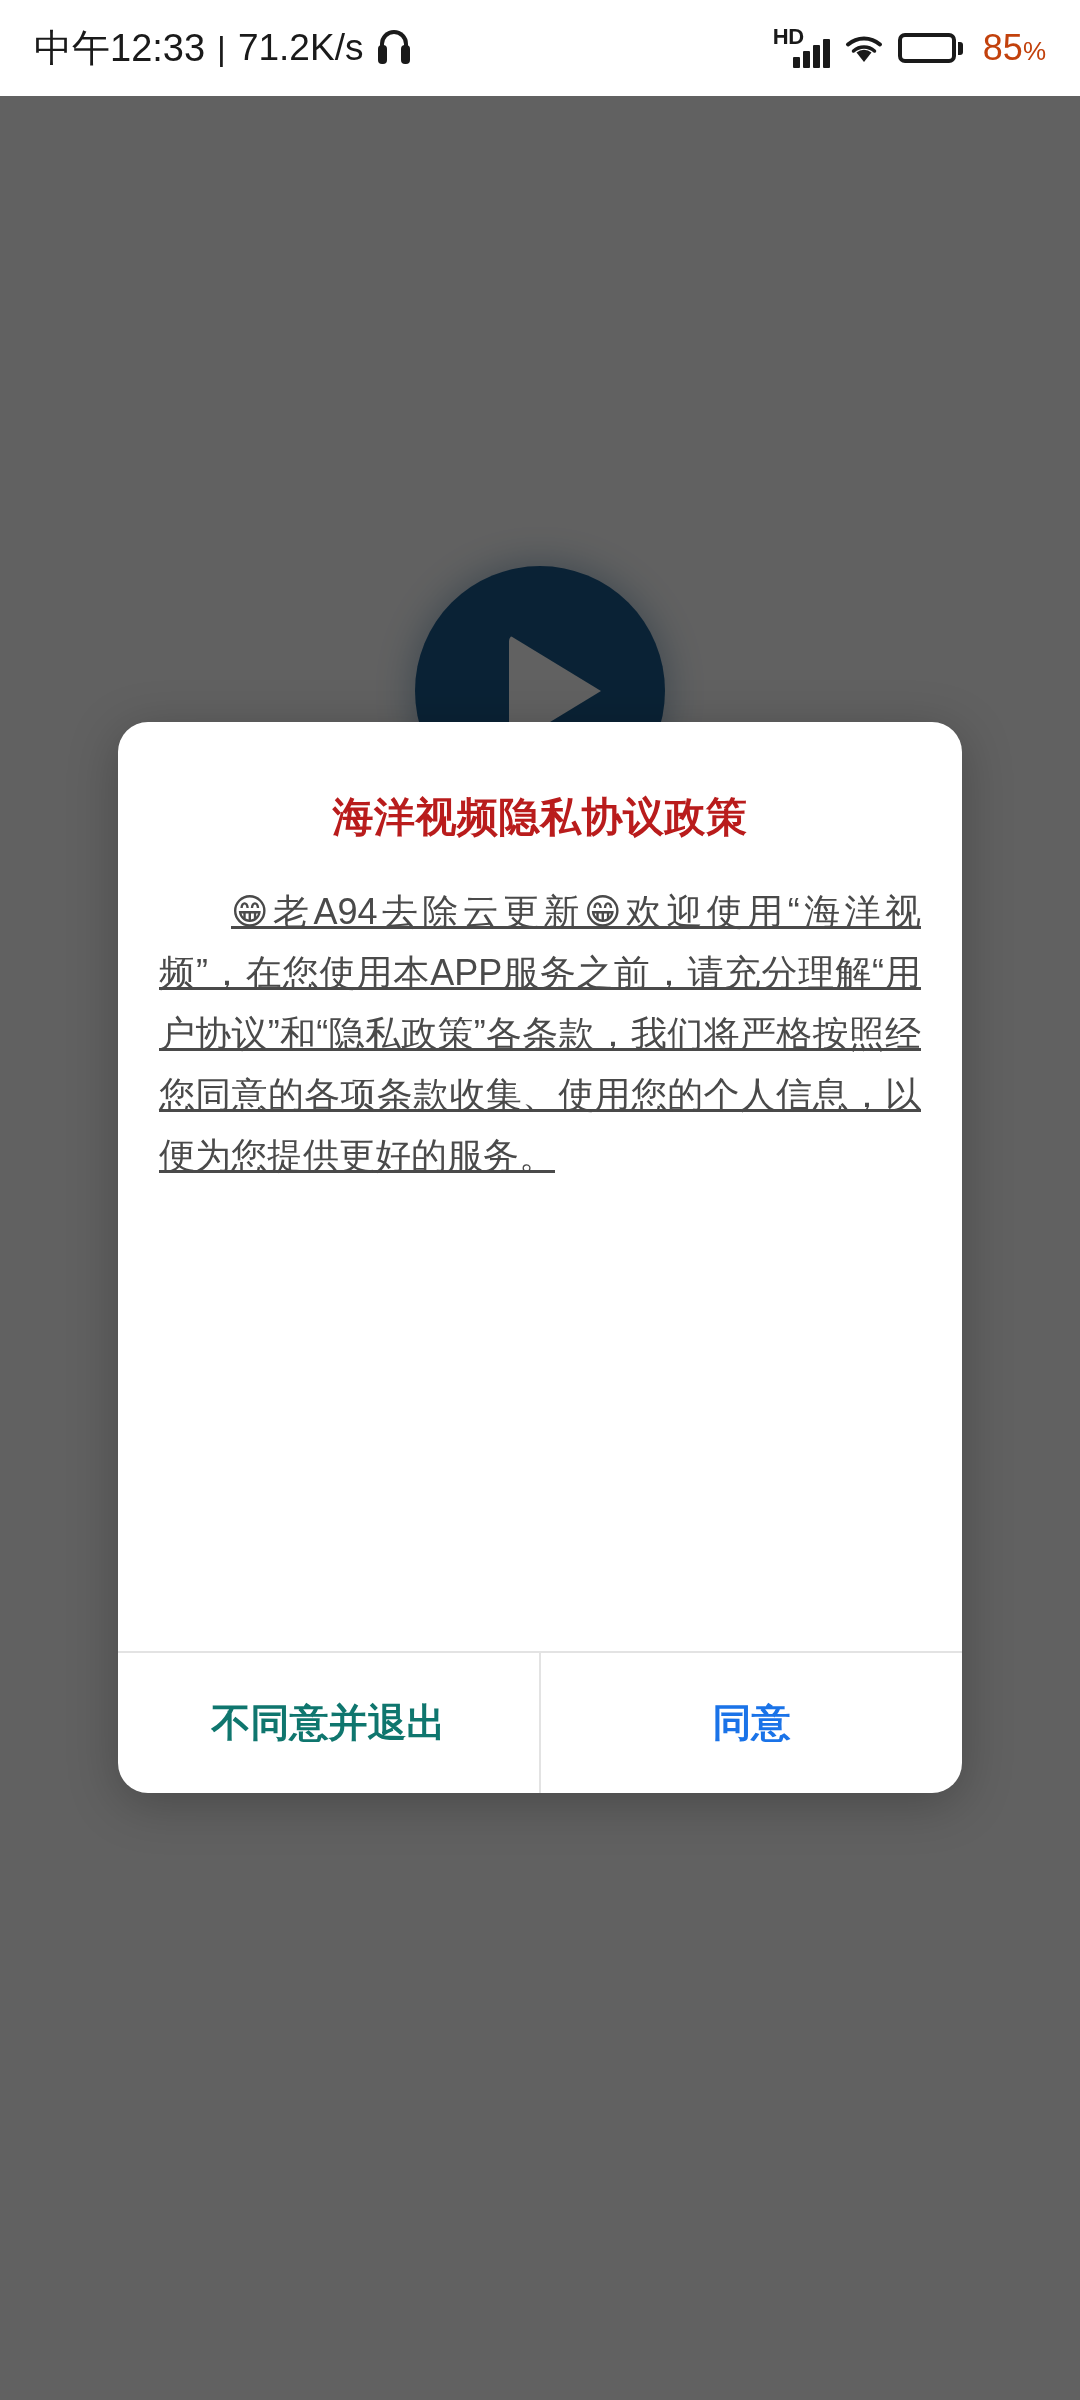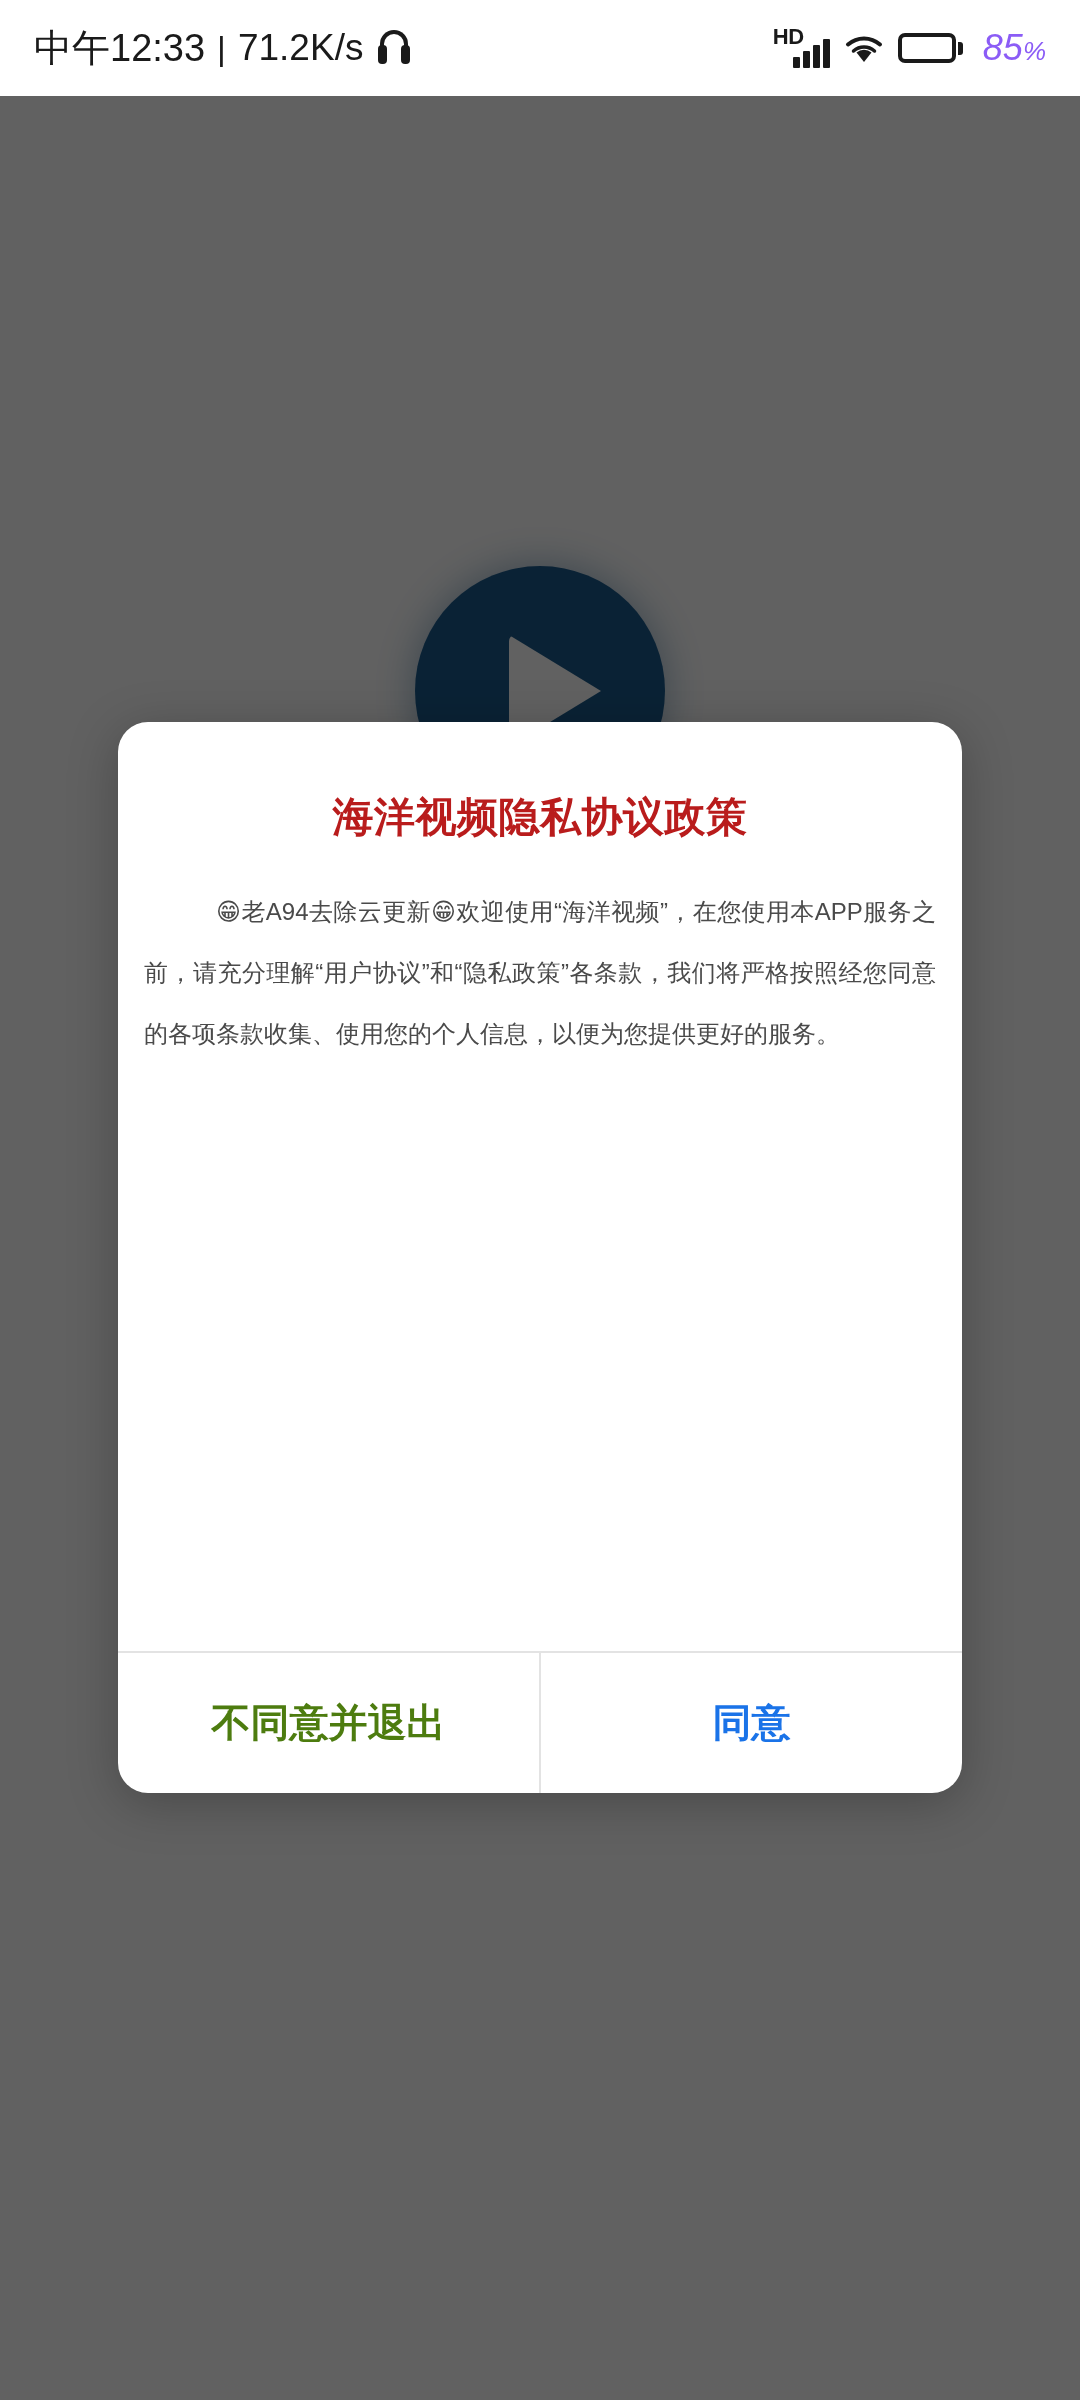"85%" .battery-text { color: #8b5cf6 -> #c2410c; font-style: italic -> none }
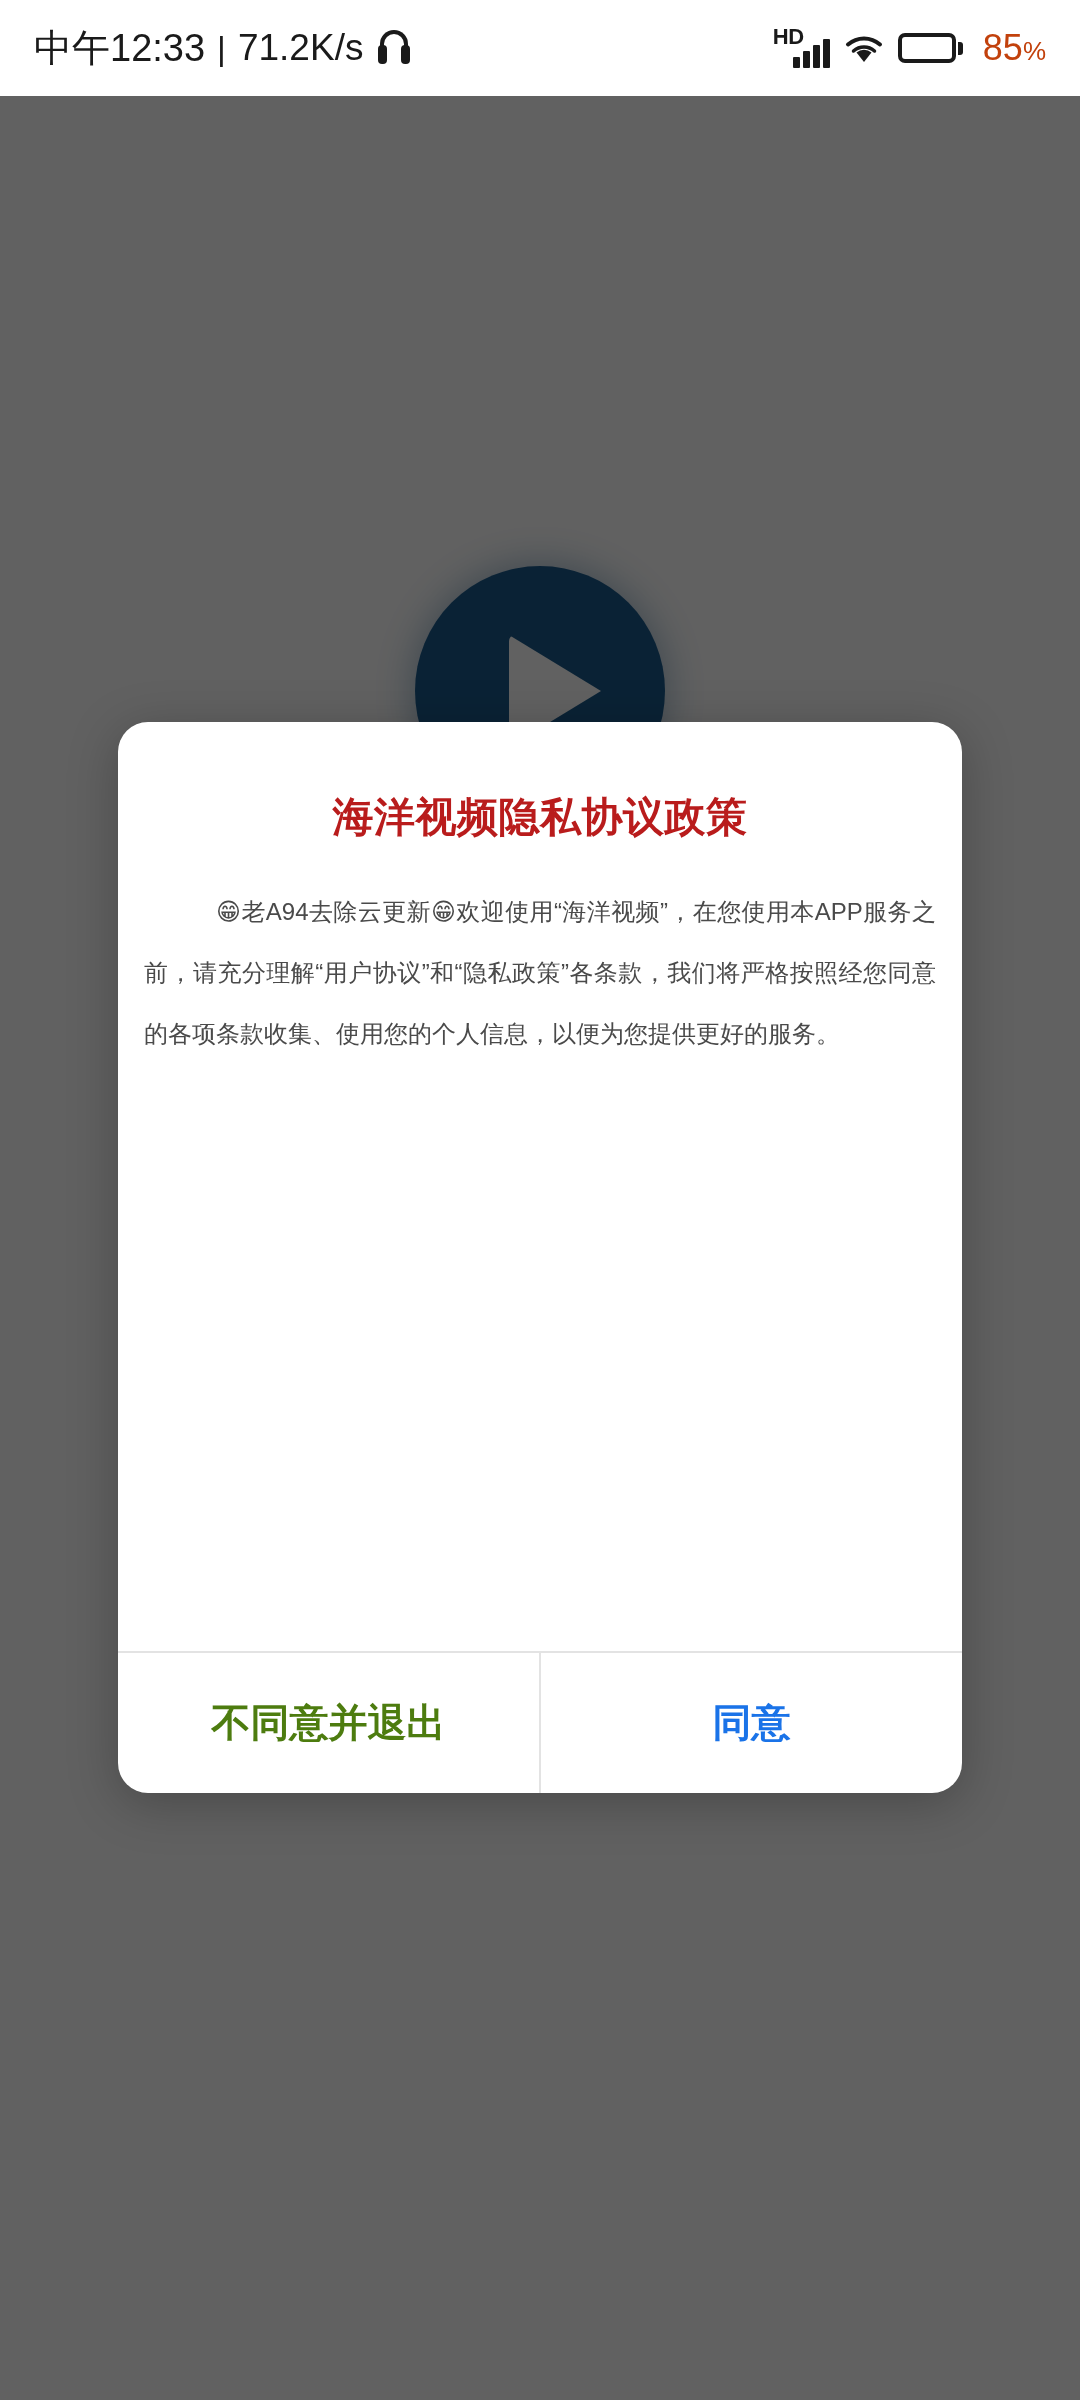"😁老A94去除云更新😁欢迎使用“海洋视频”，在您使用本APP服务之前，请充分理解" #dialog-body { font-size: 24px -> 36px; padding: 0 26px -> 0 41px; text-decoration: none -> underline }
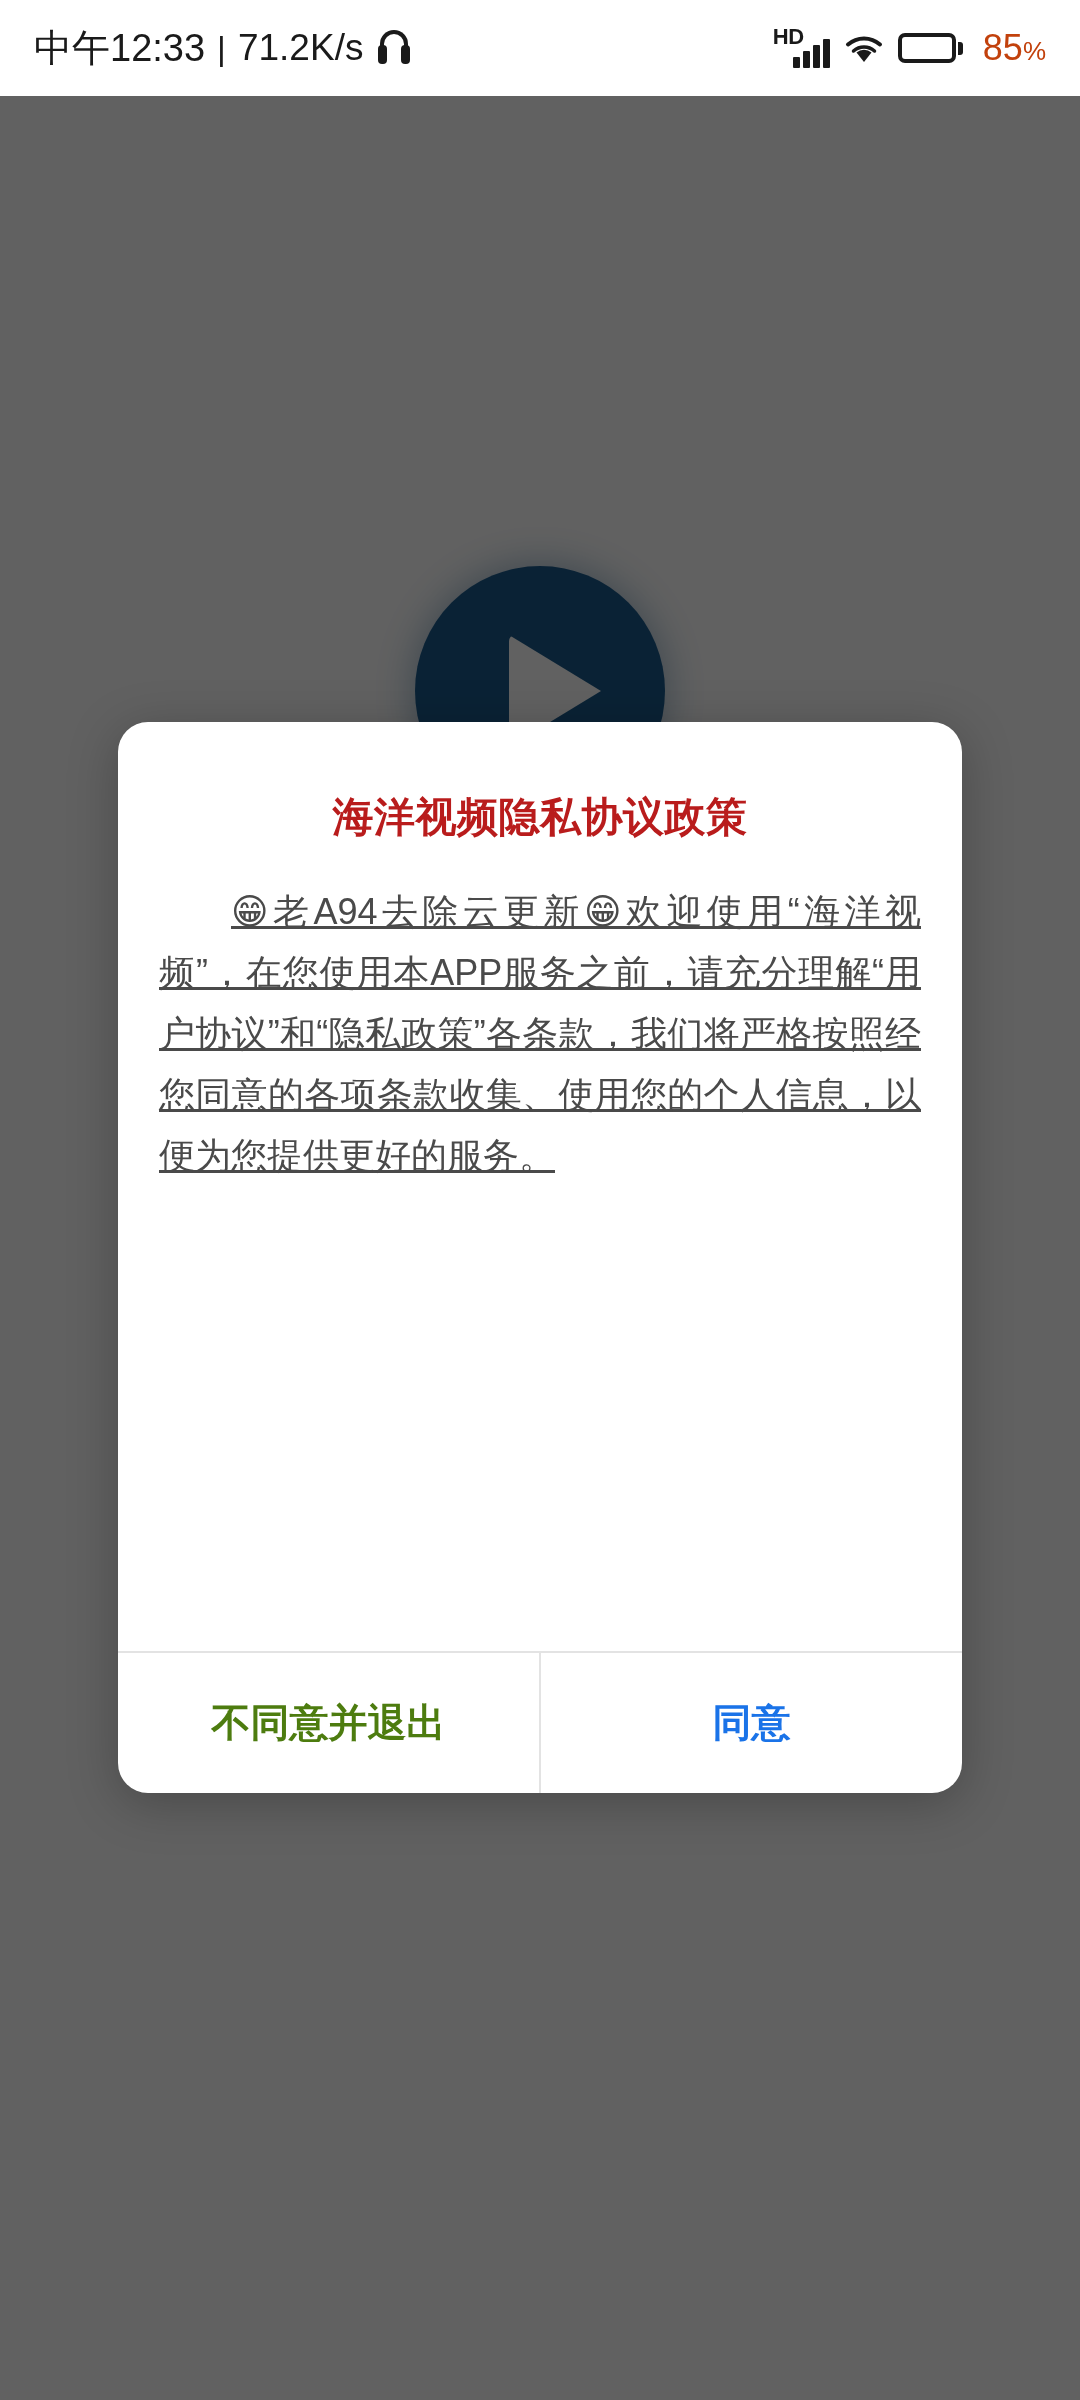"不同意并退出" button.dialog-btn { color: #4d7c0f -> #0f766e }
